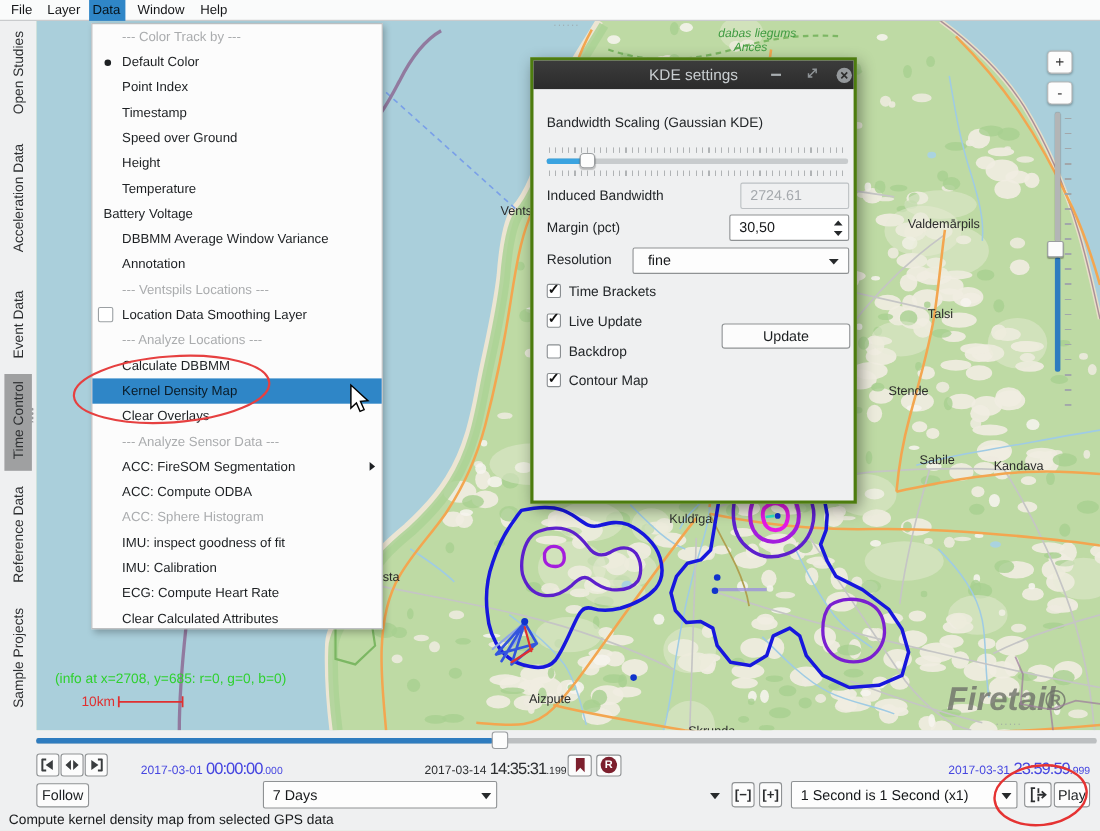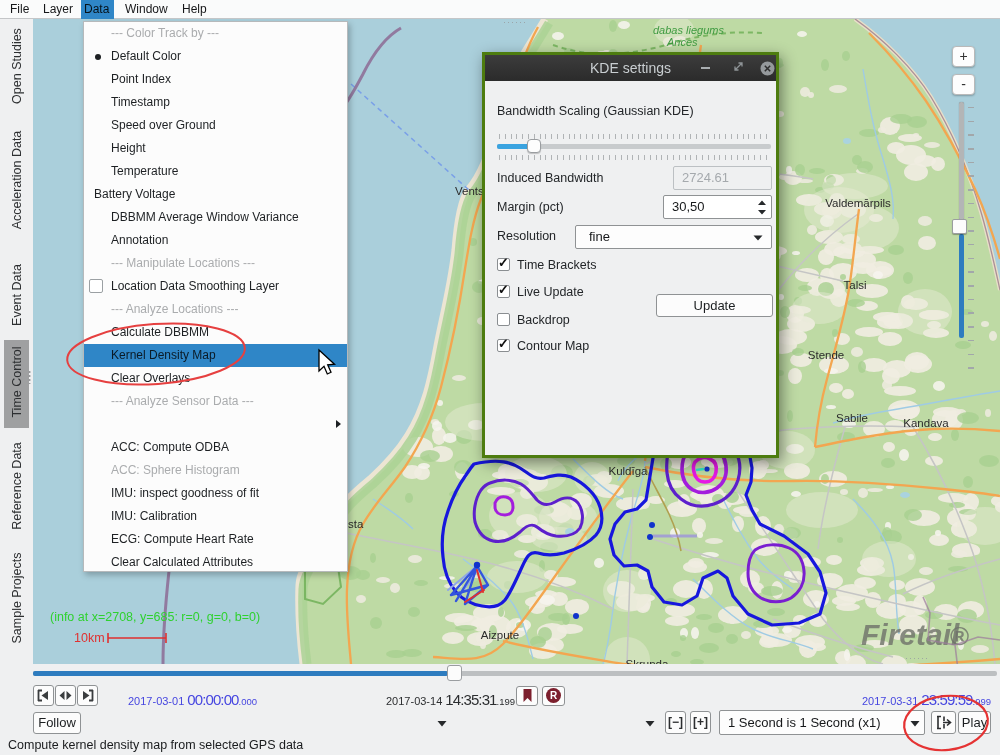"--- Manipulate Locations ---" div.abs { text: Manipulate -> Ventspils }
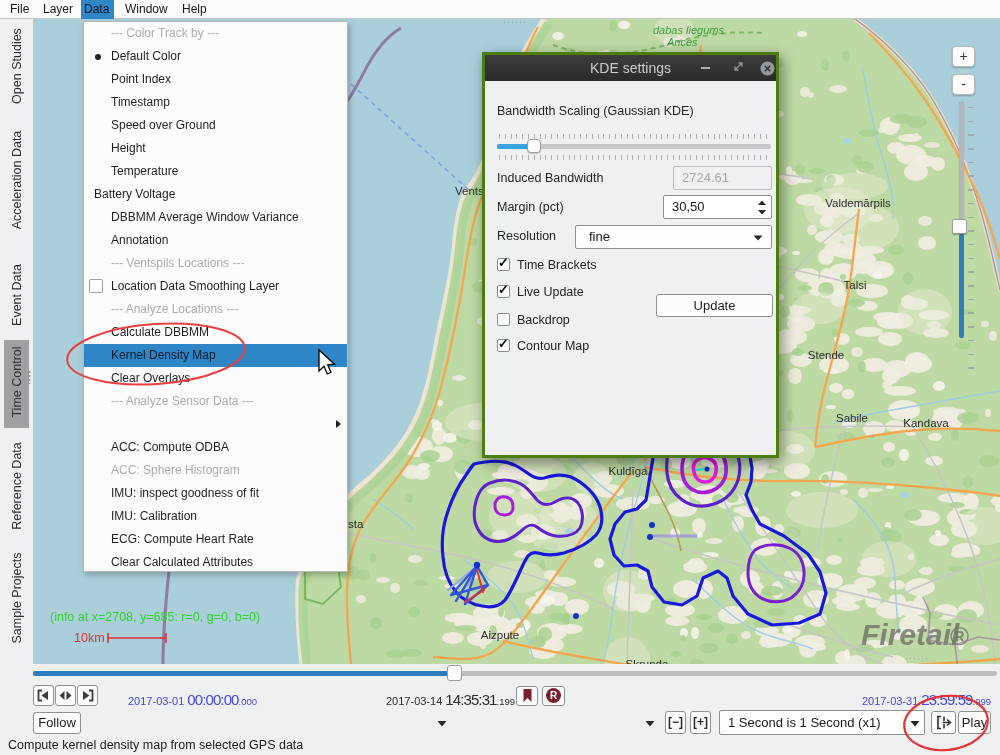"ACC: FireSOM Segmentation" div.abs { html: none -> <div>ACC: FireSOM Segmentation</div> }
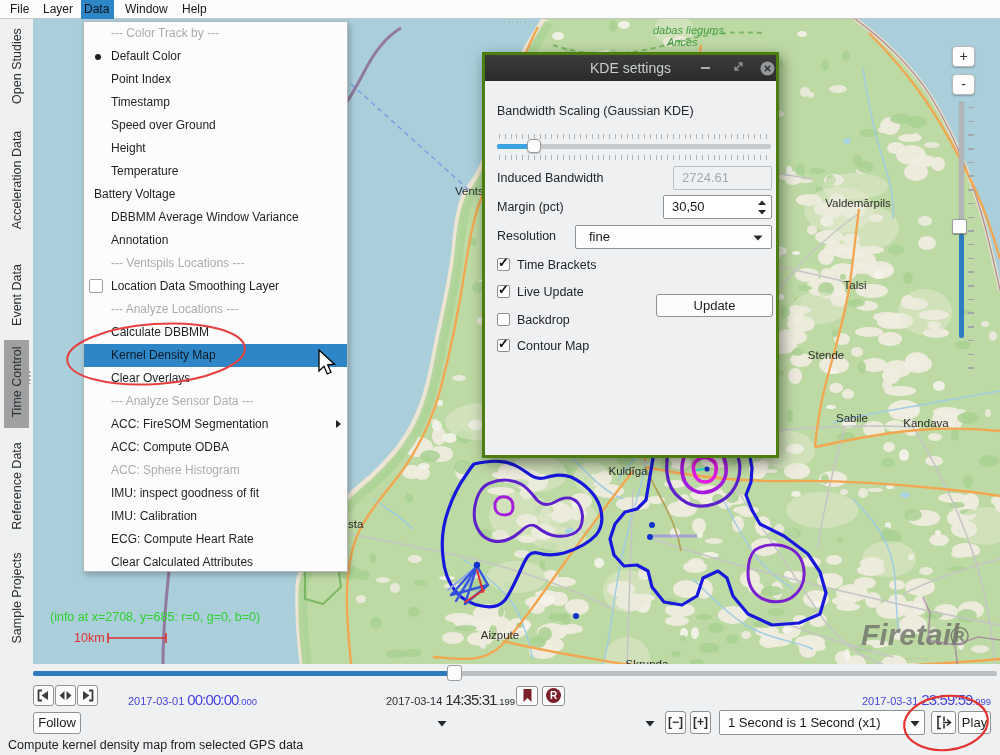"7 Days" div.abs { html: none -> <div>7 Days</div> }
